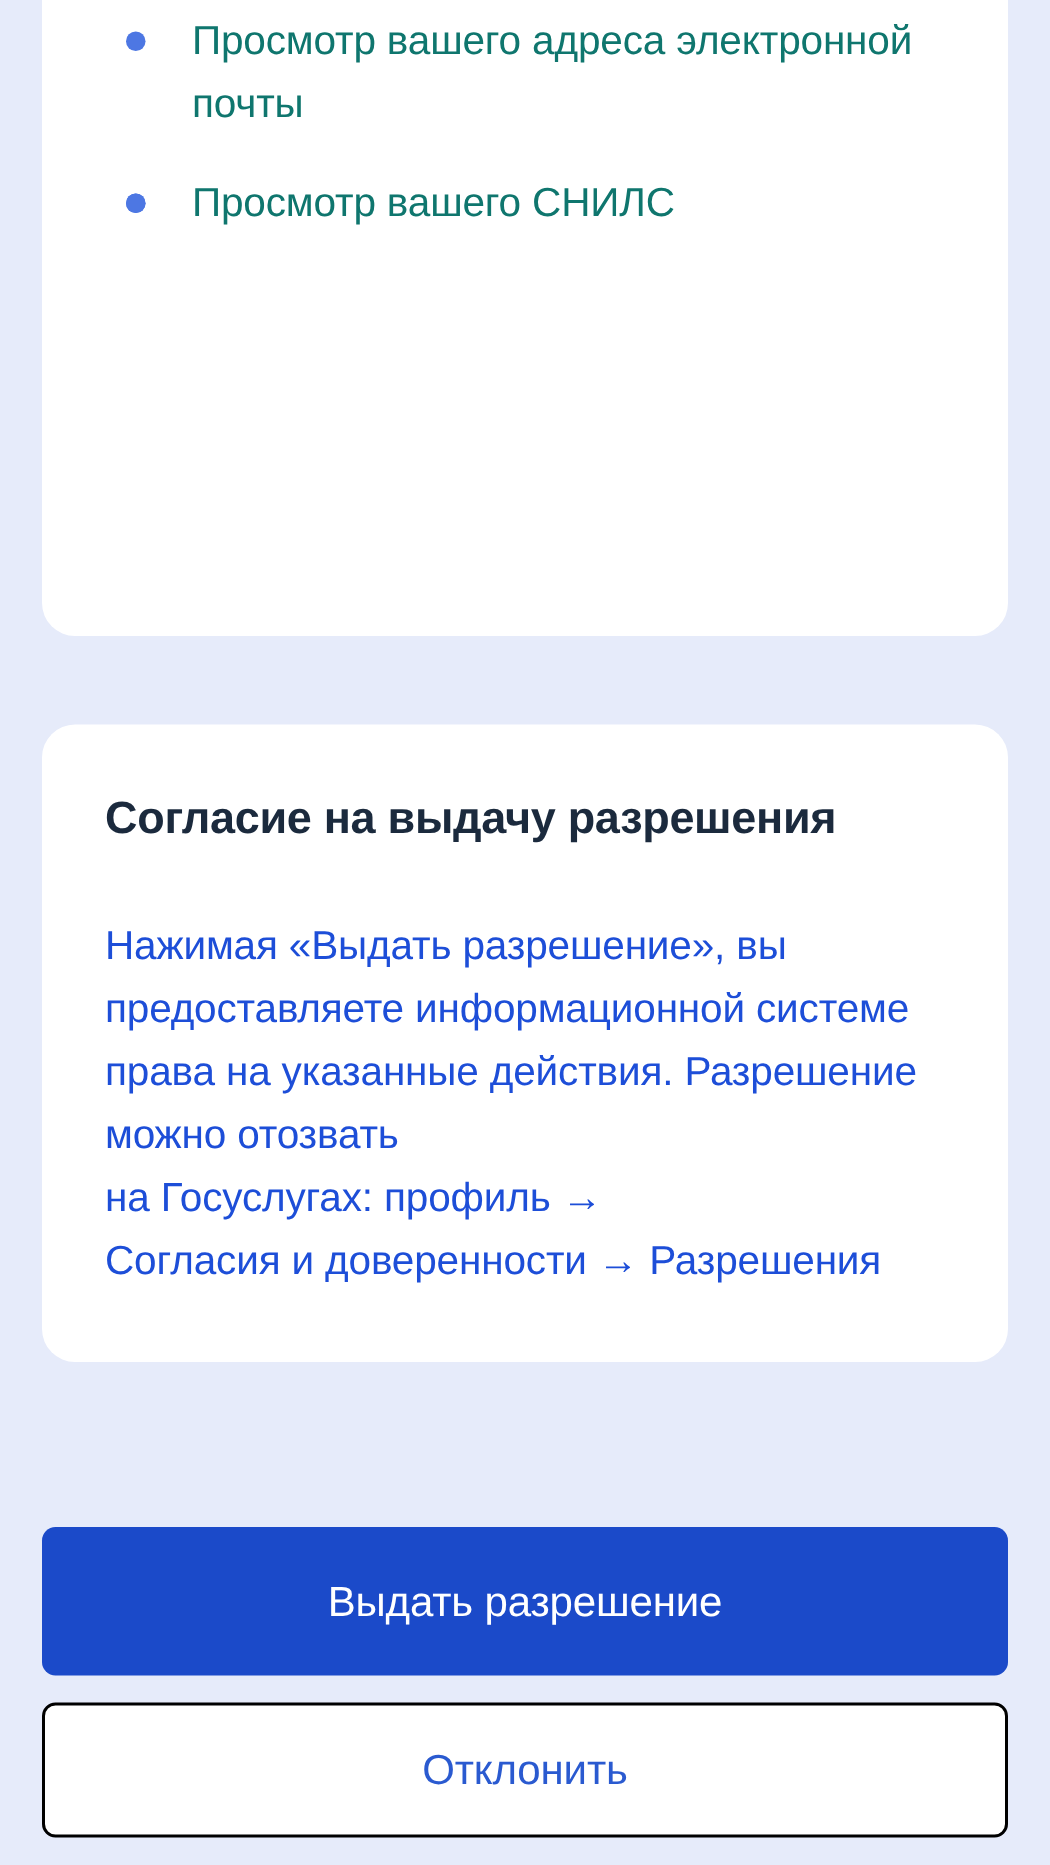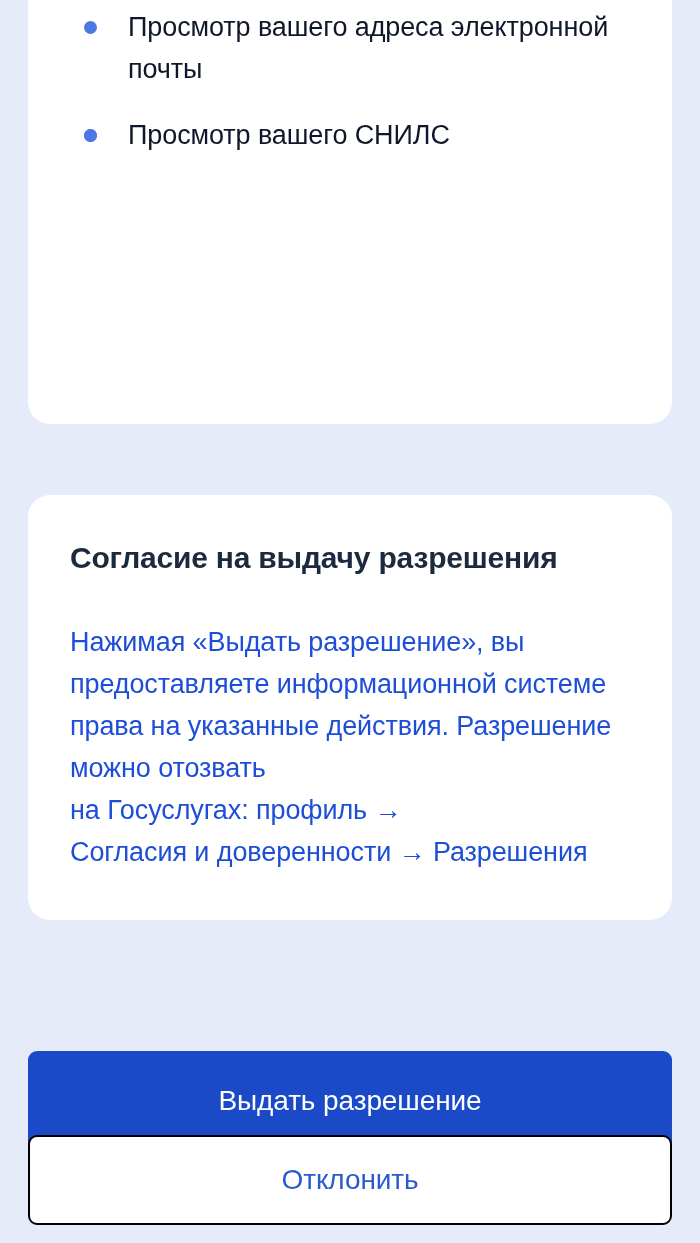"Просмотр вашего адреса электронной почты" .perm-item { color: #0f172a -> #0f766e }
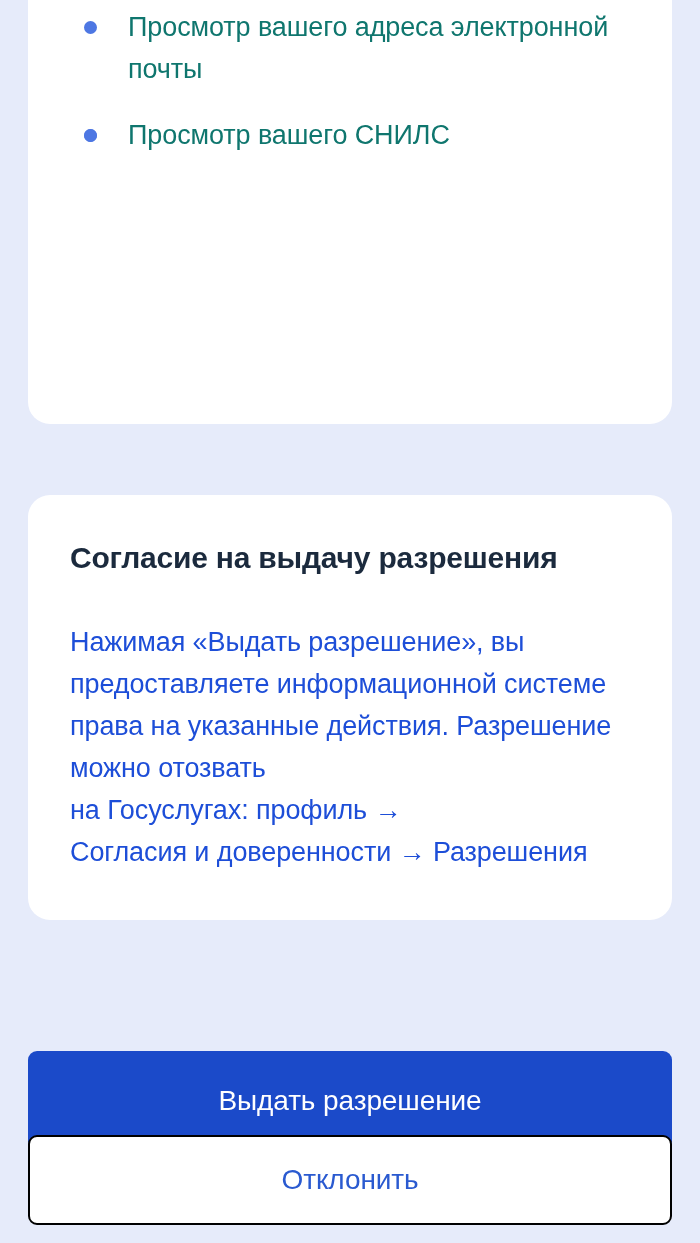"Согласие на выдачу разрешения" .card-consent { top: 495px -> 483px }
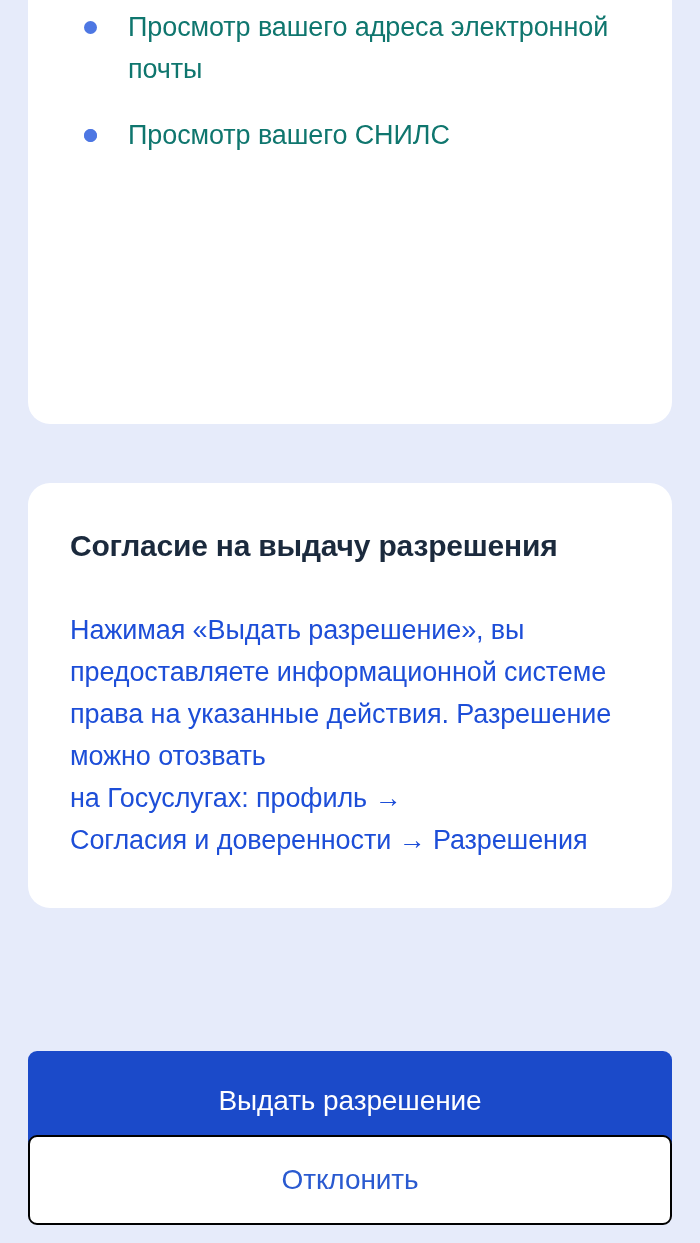"Выдать разрешение" .btn-primary { margin-top: 33px -> none }
